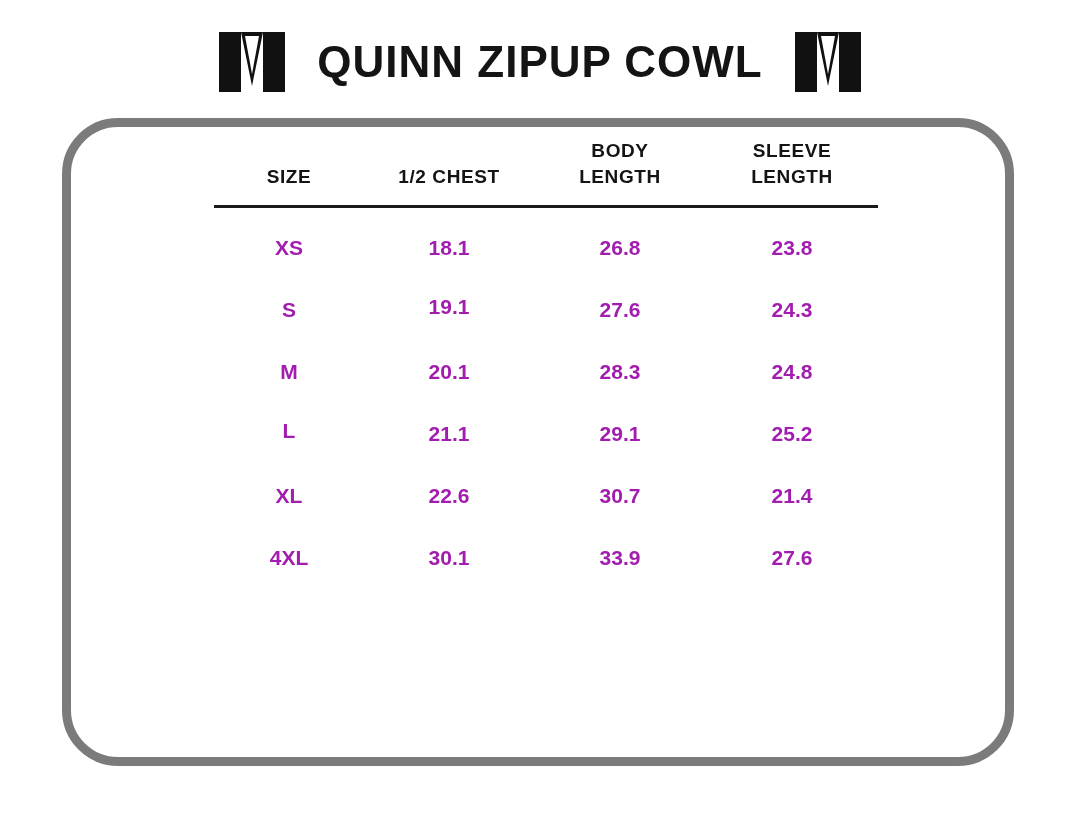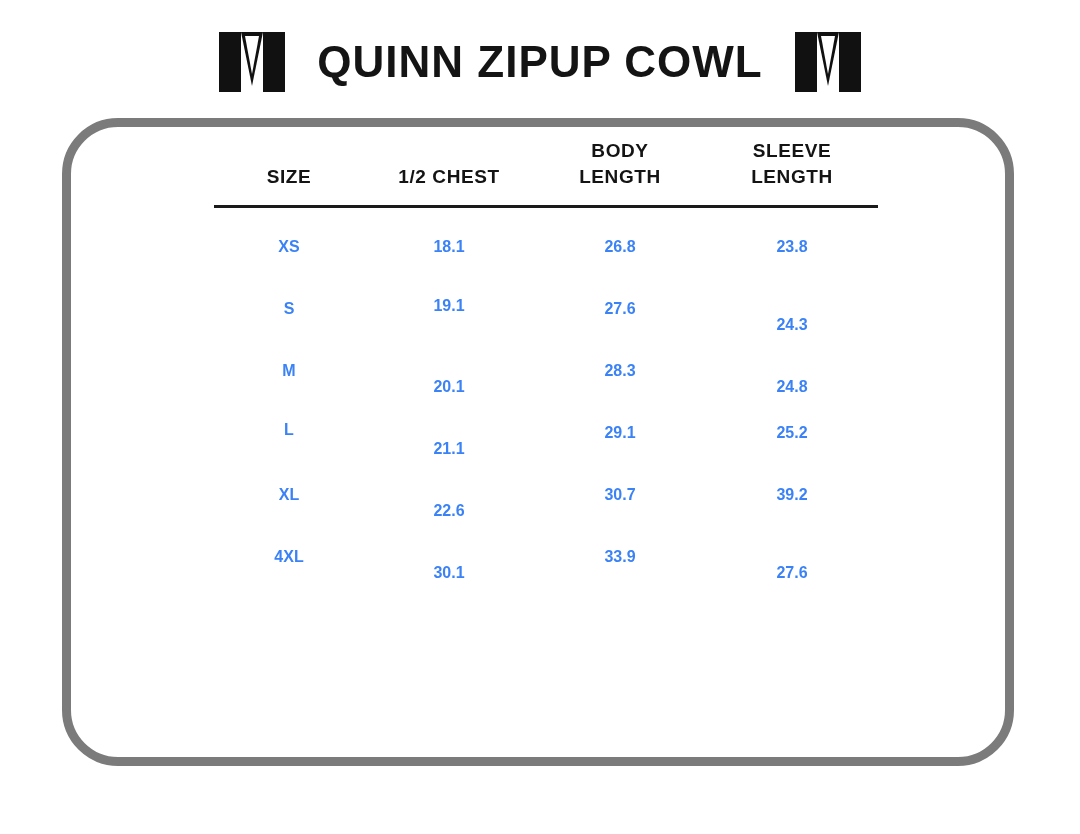"XS" table.size-table td { color: #3b82f6 -> #a21caf; font-size: 16px -> 21px }
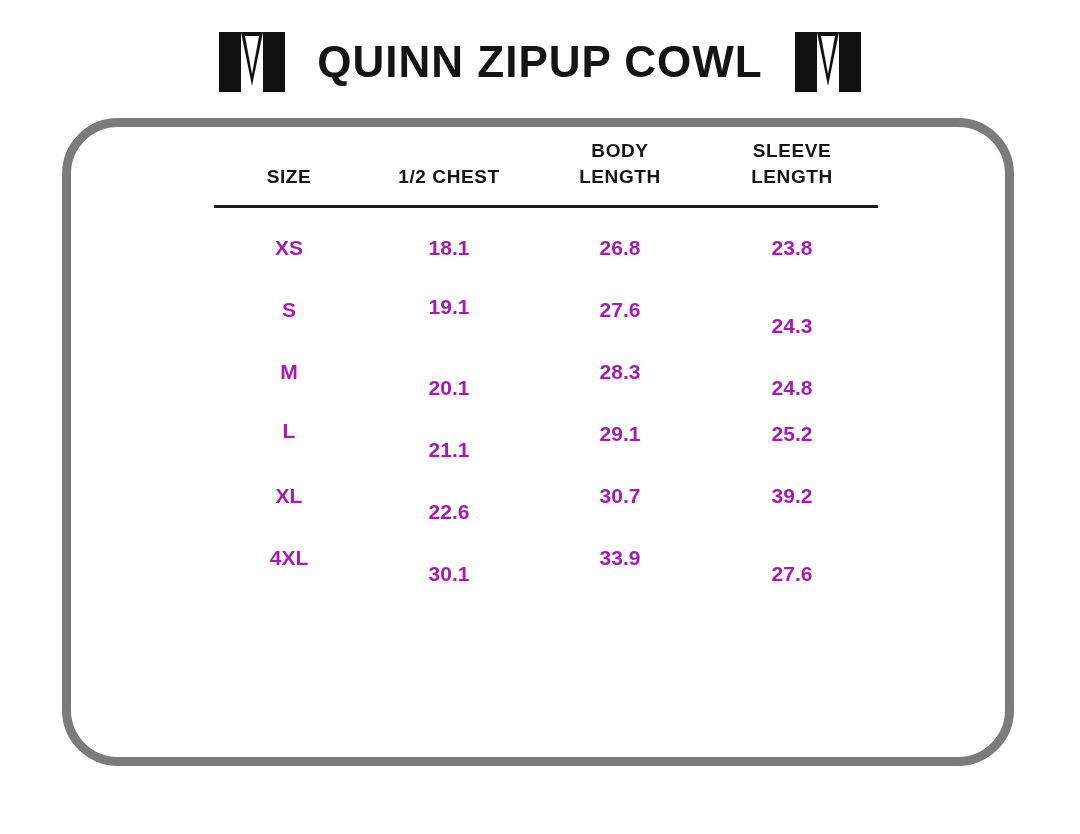"24.3" .j-down { top: 16px -> 0 }
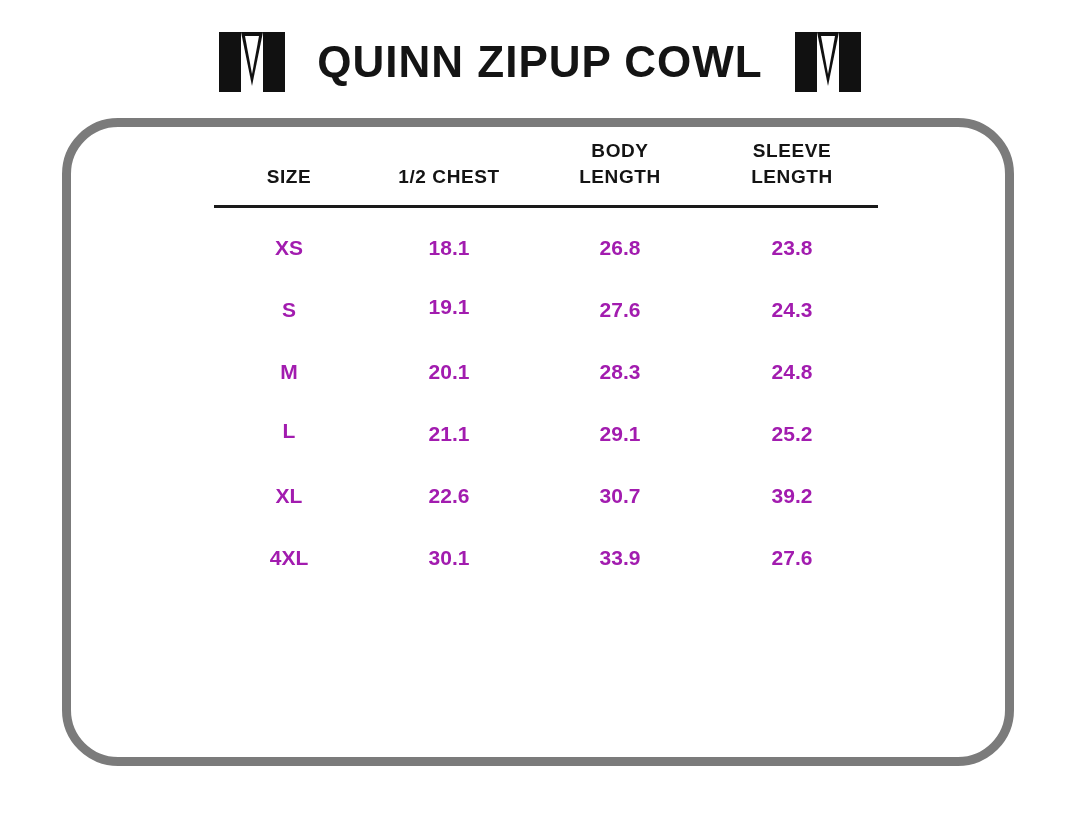"39.2" td { text: 39.2 -> 21.4 }
